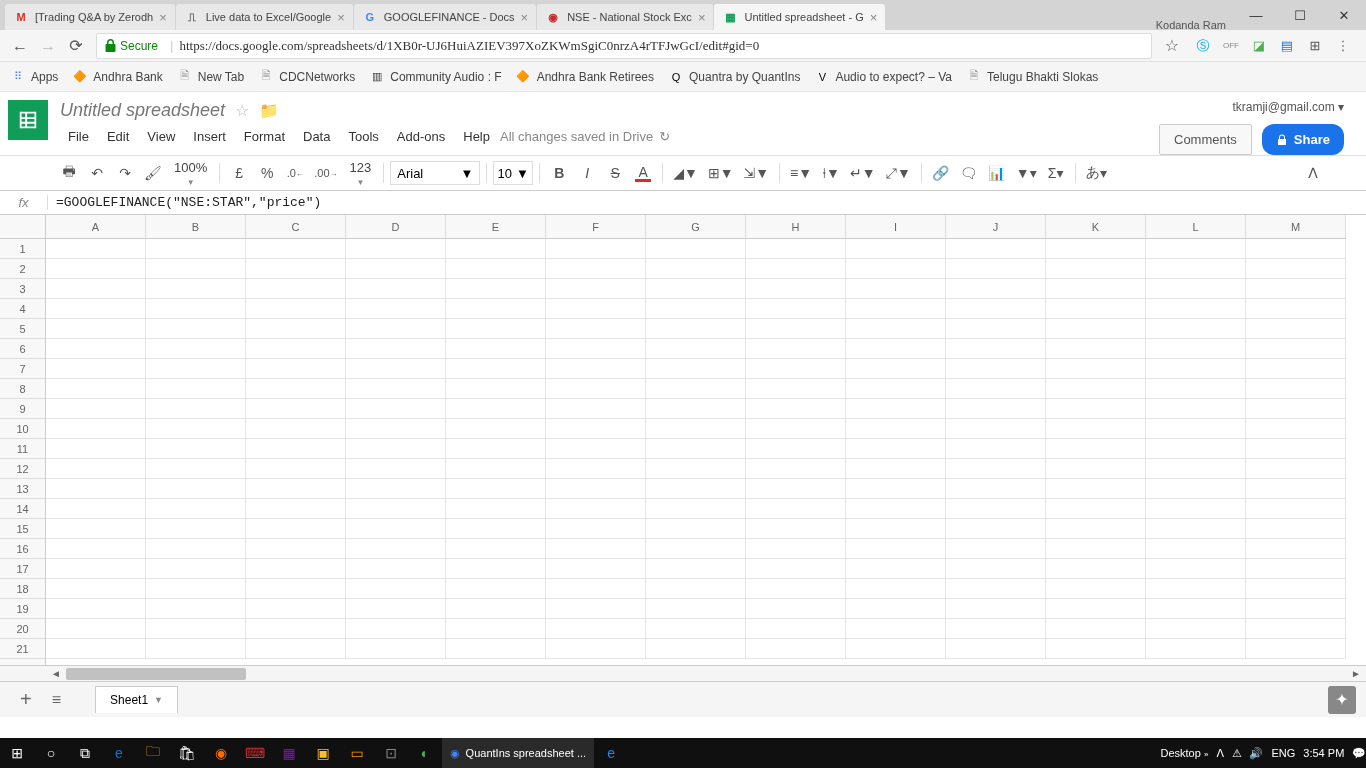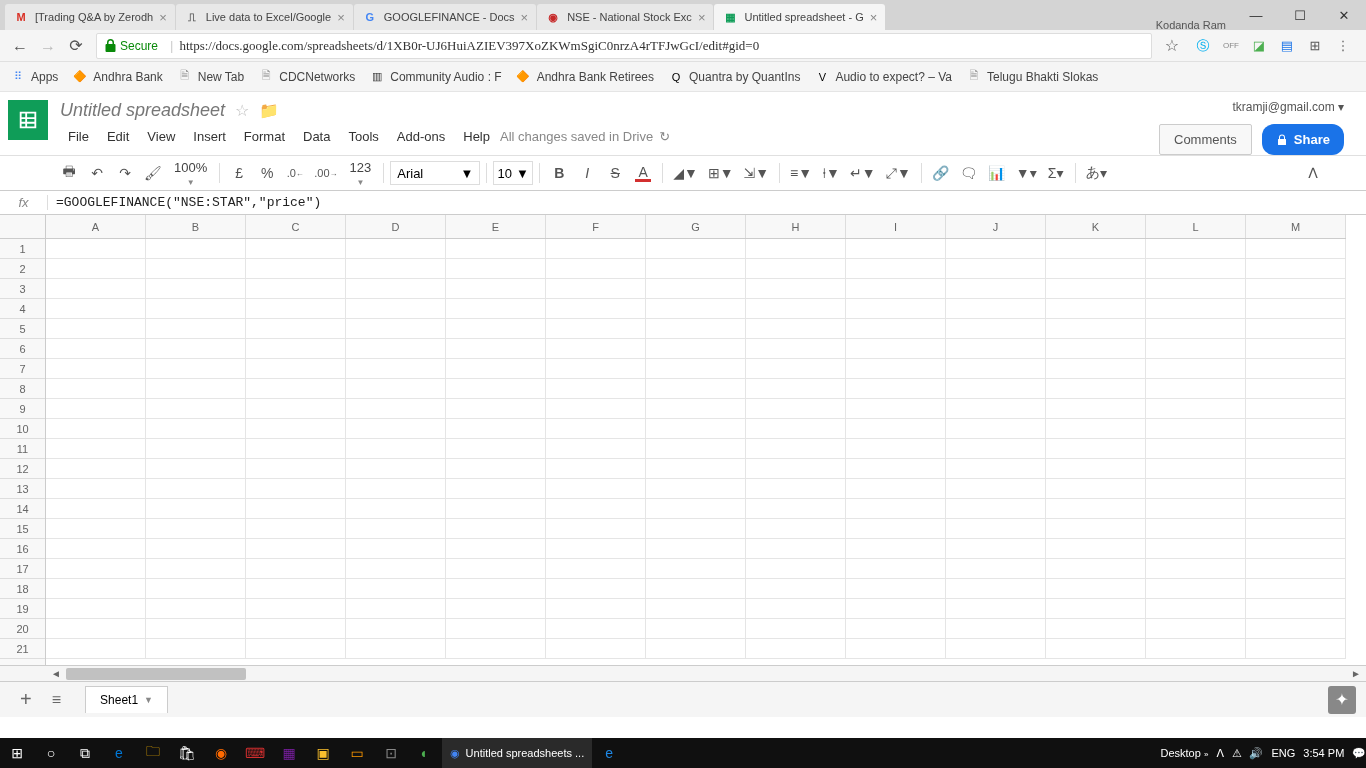"Sheet1" .sheet-tab { margin-left: 14px -> 24px }
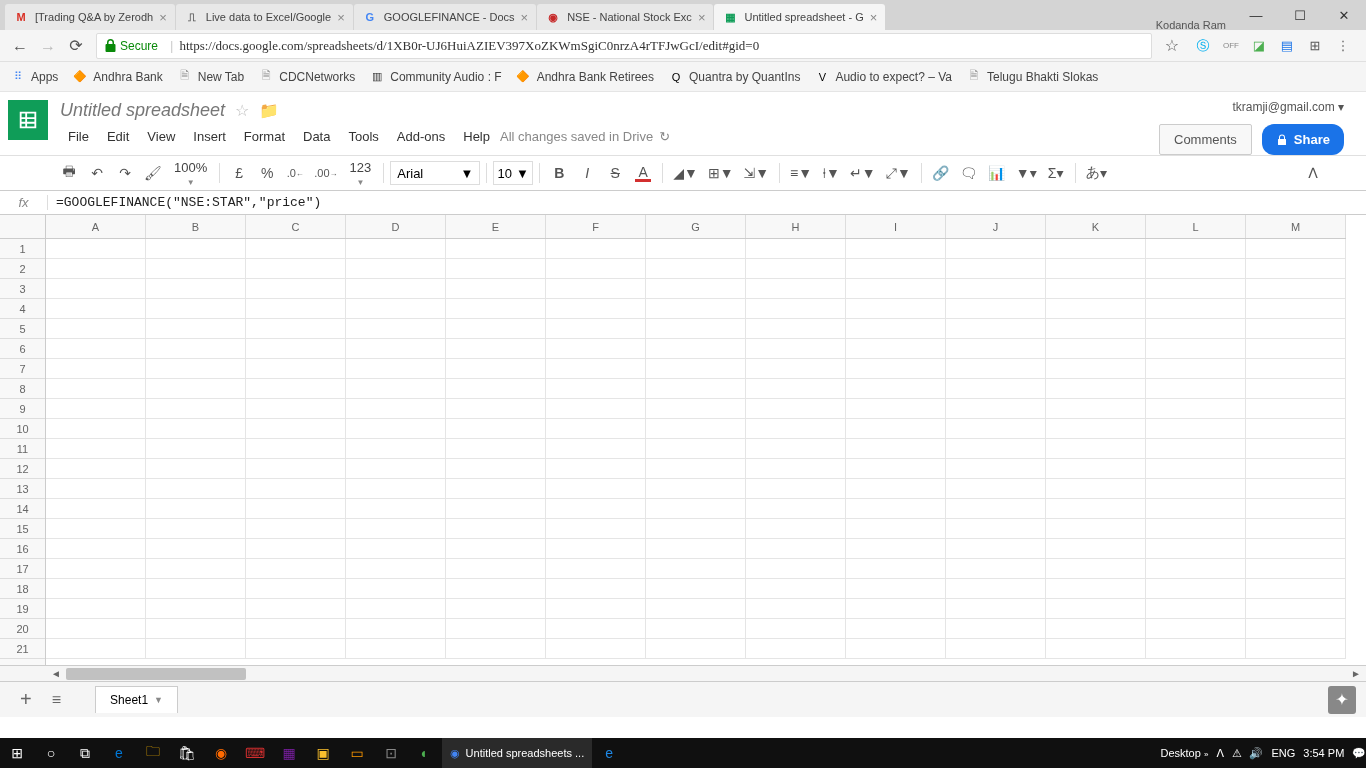"Untitled spreadsheets ..." span.txt { text: Untitled spreadsheets -> QuantIns spreadsheet }
